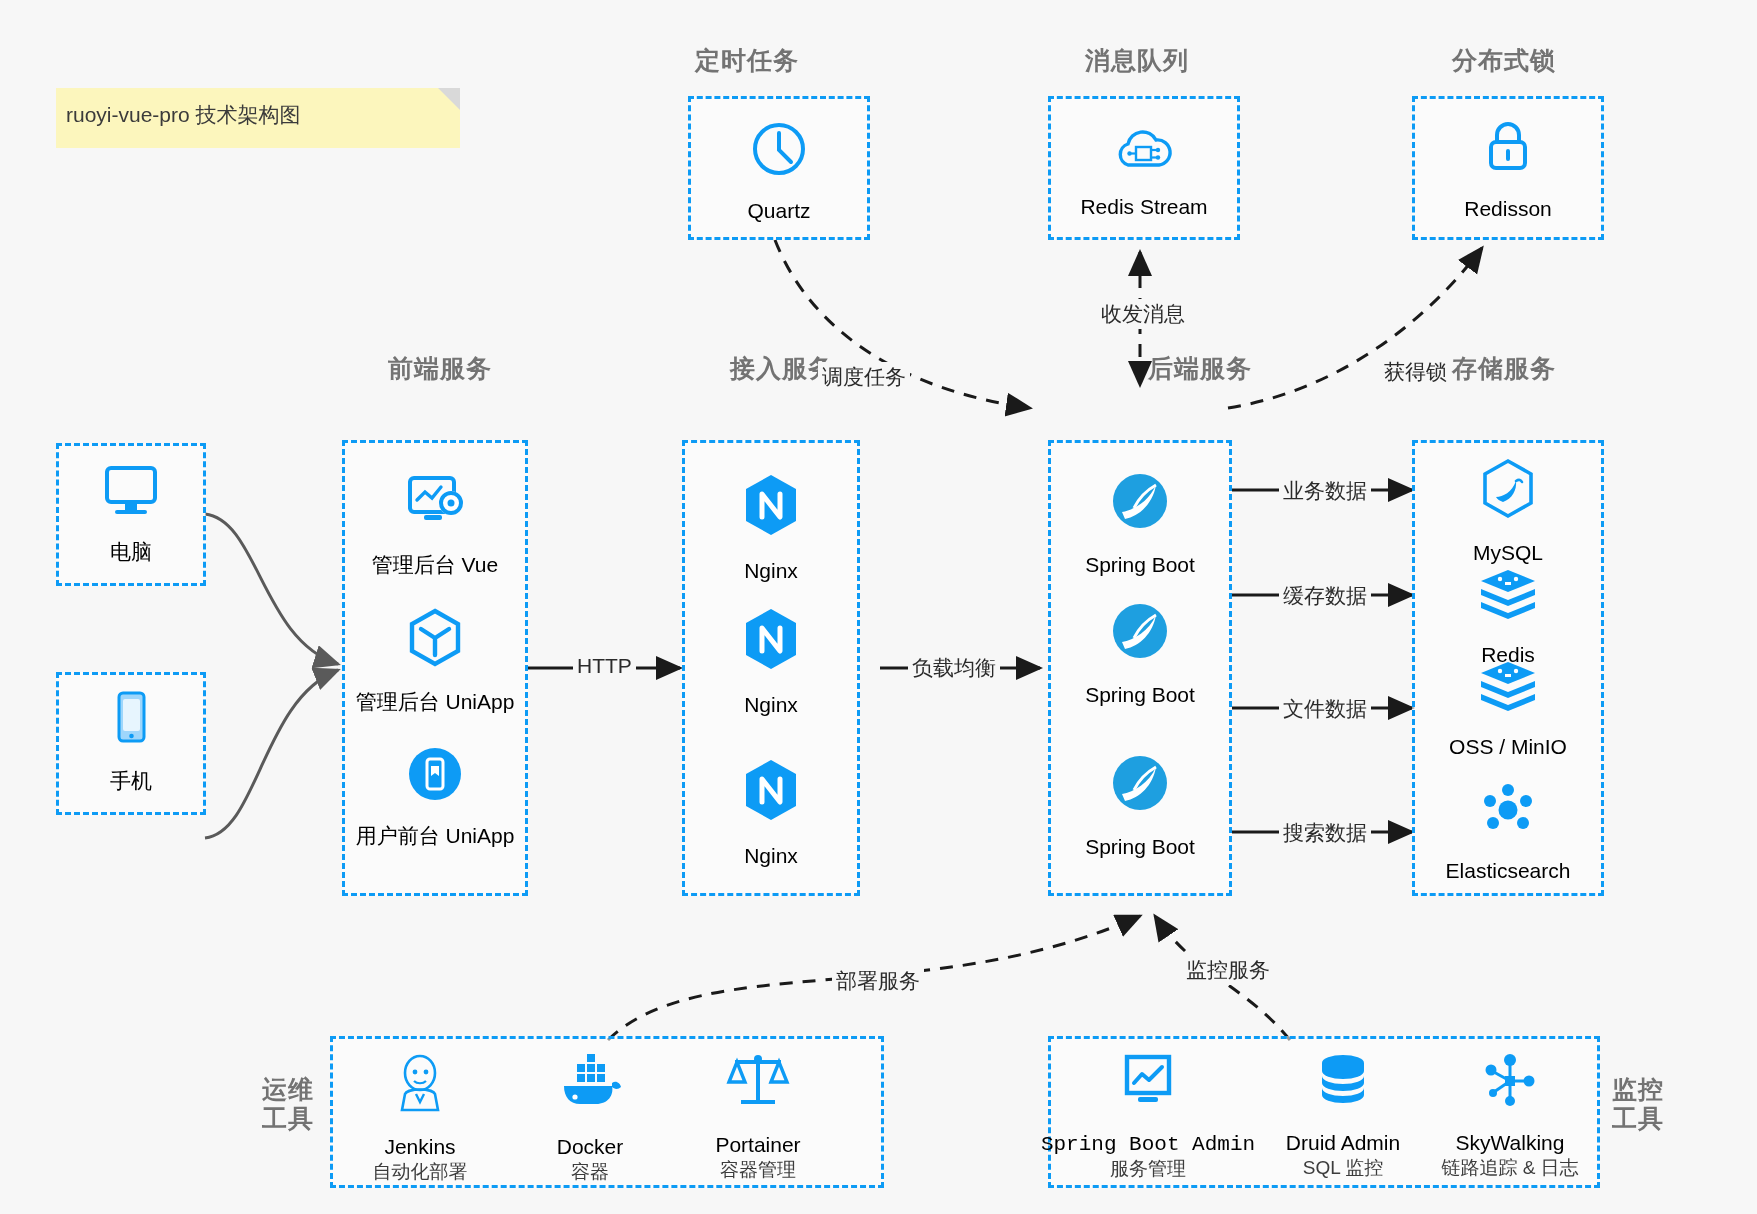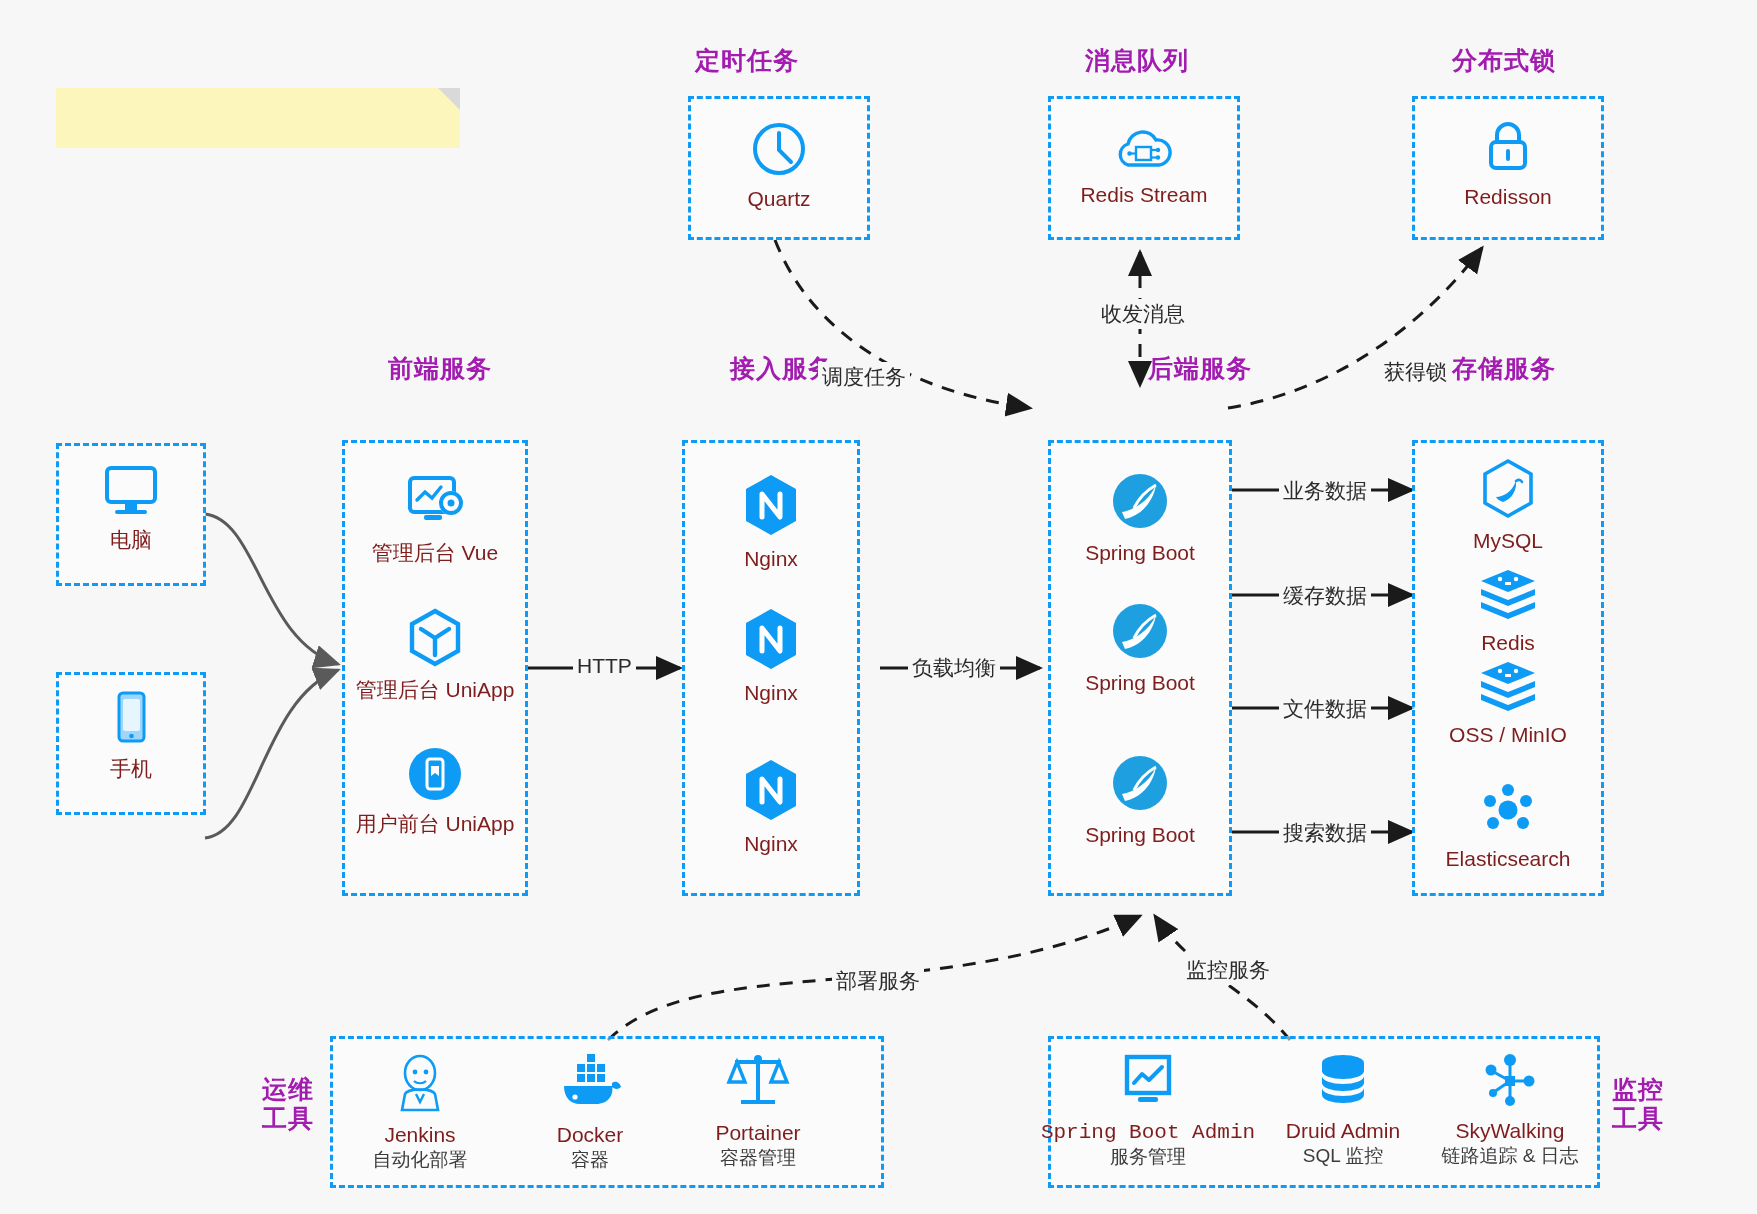"定时任务" .group-title { color: #a21caf -> #737373 }
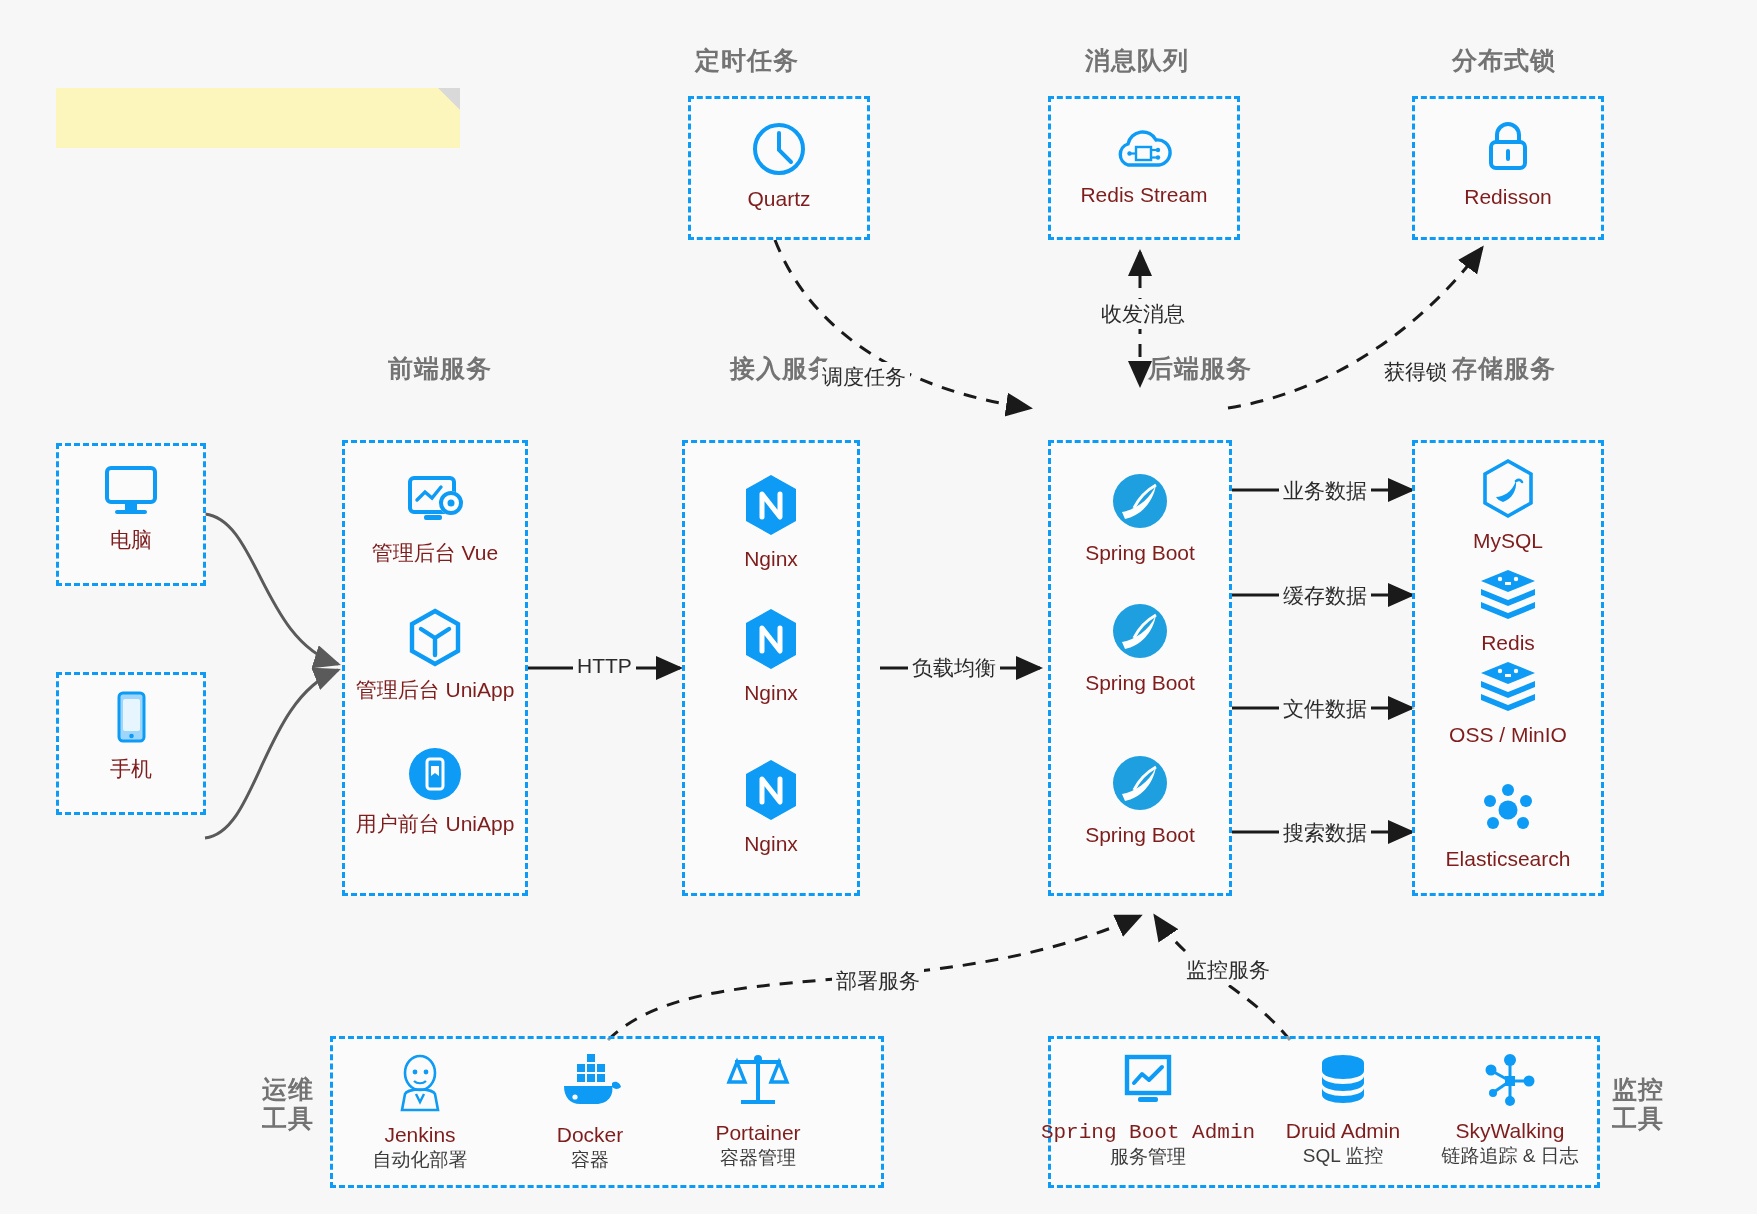"ruoyi-vue-pro 技术架构图" div.ln { html: none -> <div>ruoyi-vue-pro 技术架构图</div> }
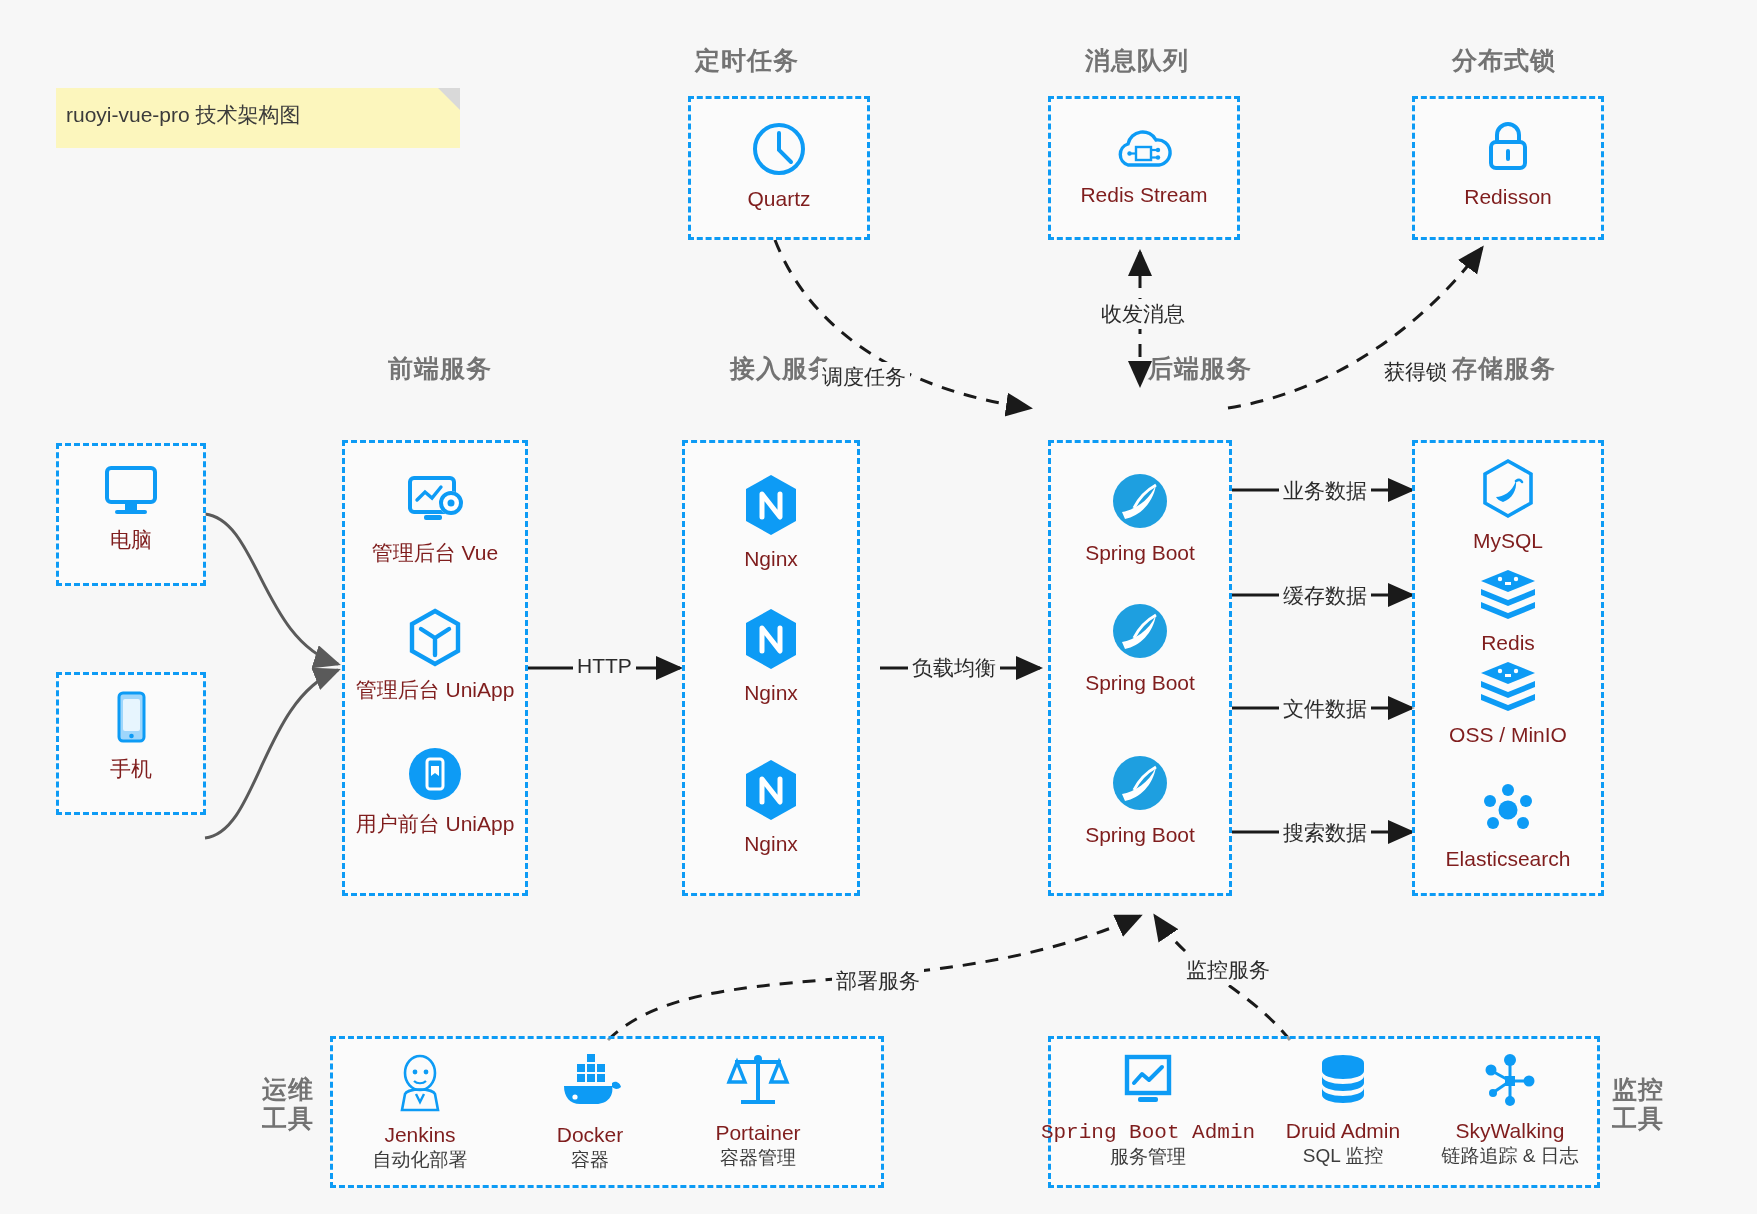"Quartz" .node .cap { color: #7f1d1d -> #000000; margin-top: 8px -> 20px }
